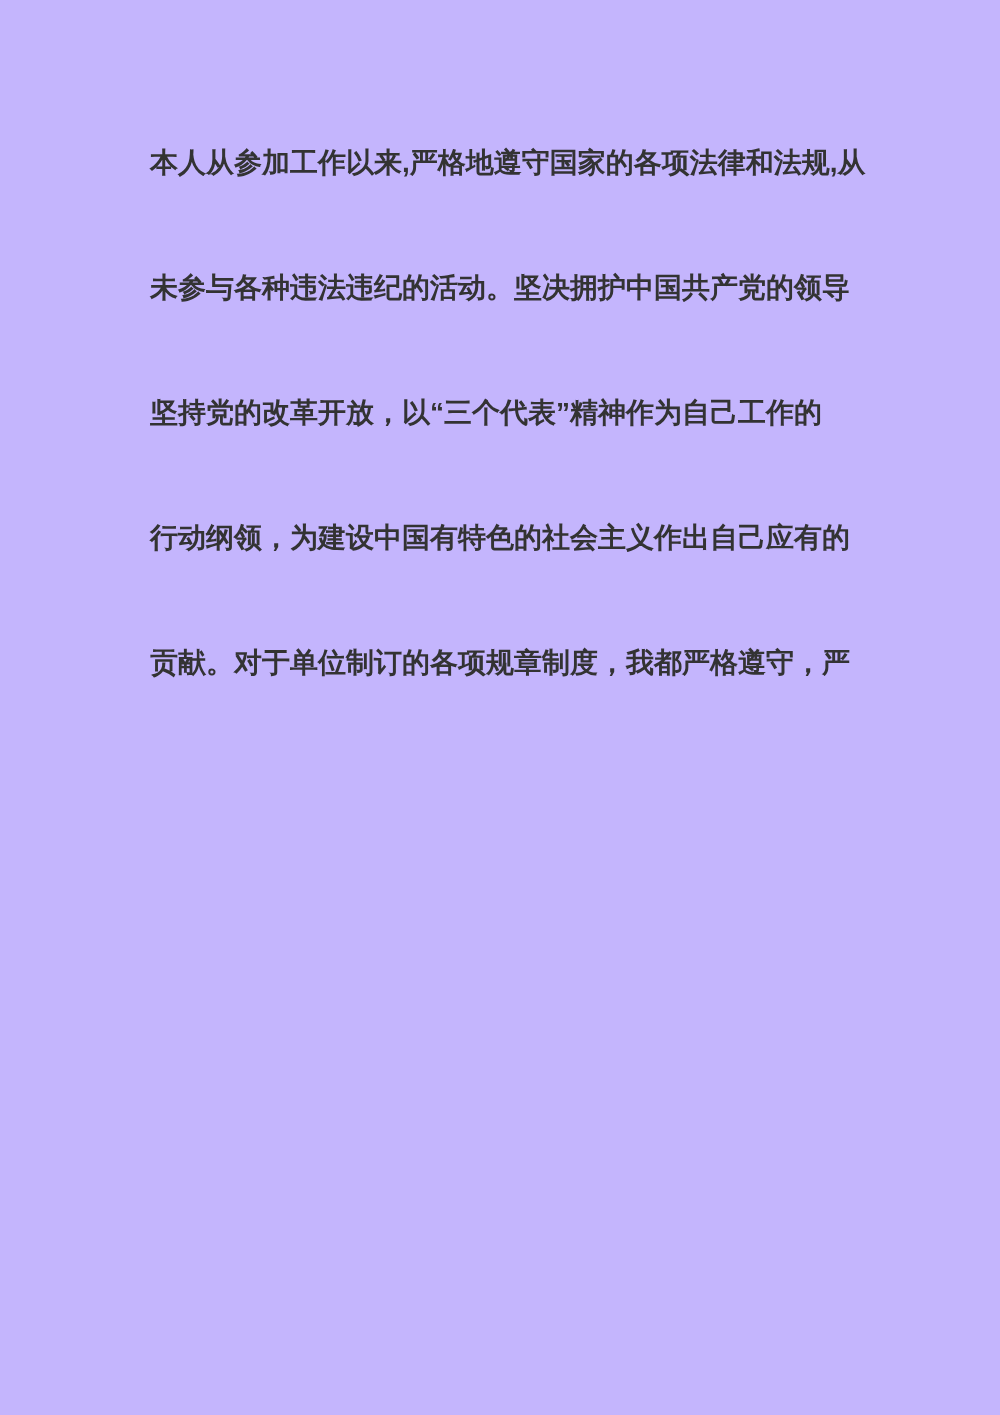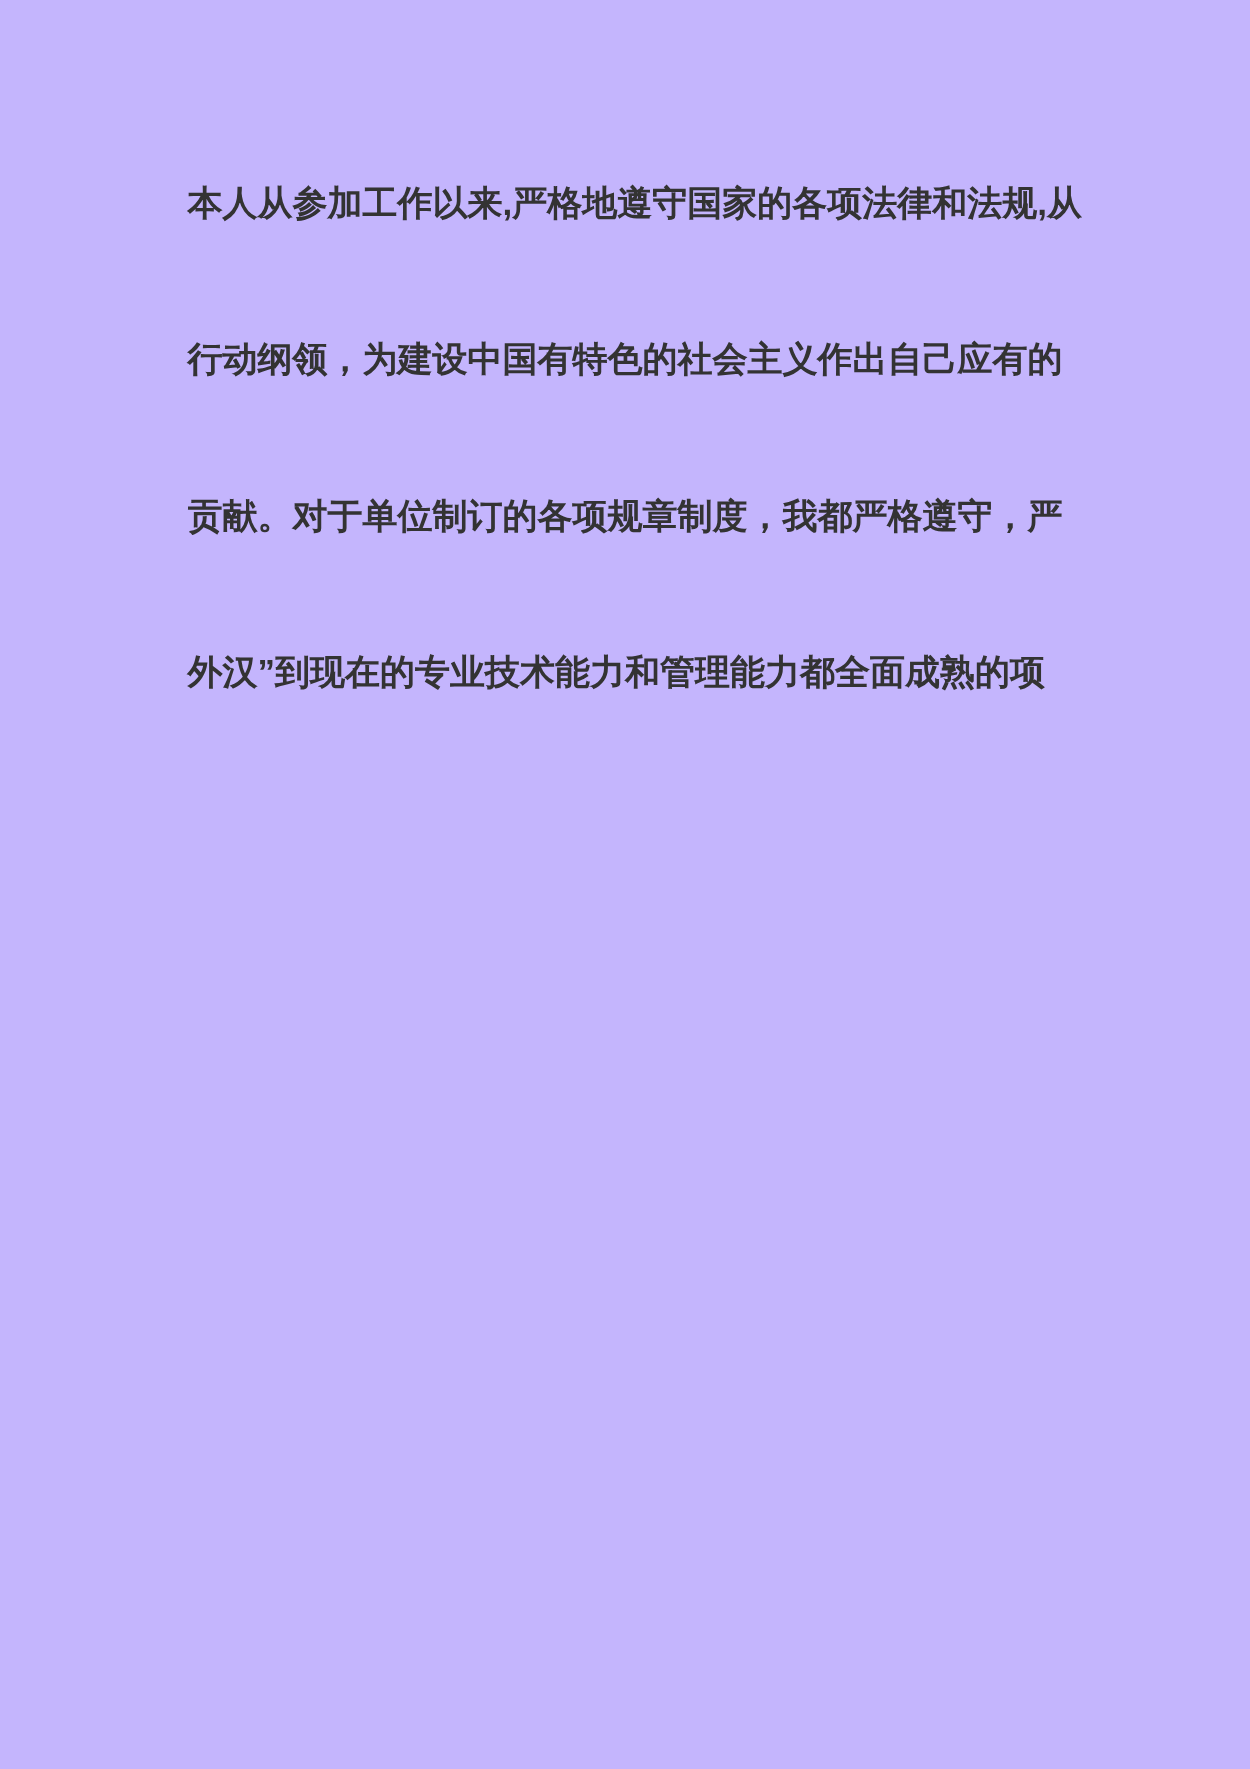"未参与各种违法违纪的活动。坚决拥护中国共产党的领导" div.doc-line { html: none -> <div>未参与各种违法违纪的活动。坚决拥护中国共产党的领导</div> }
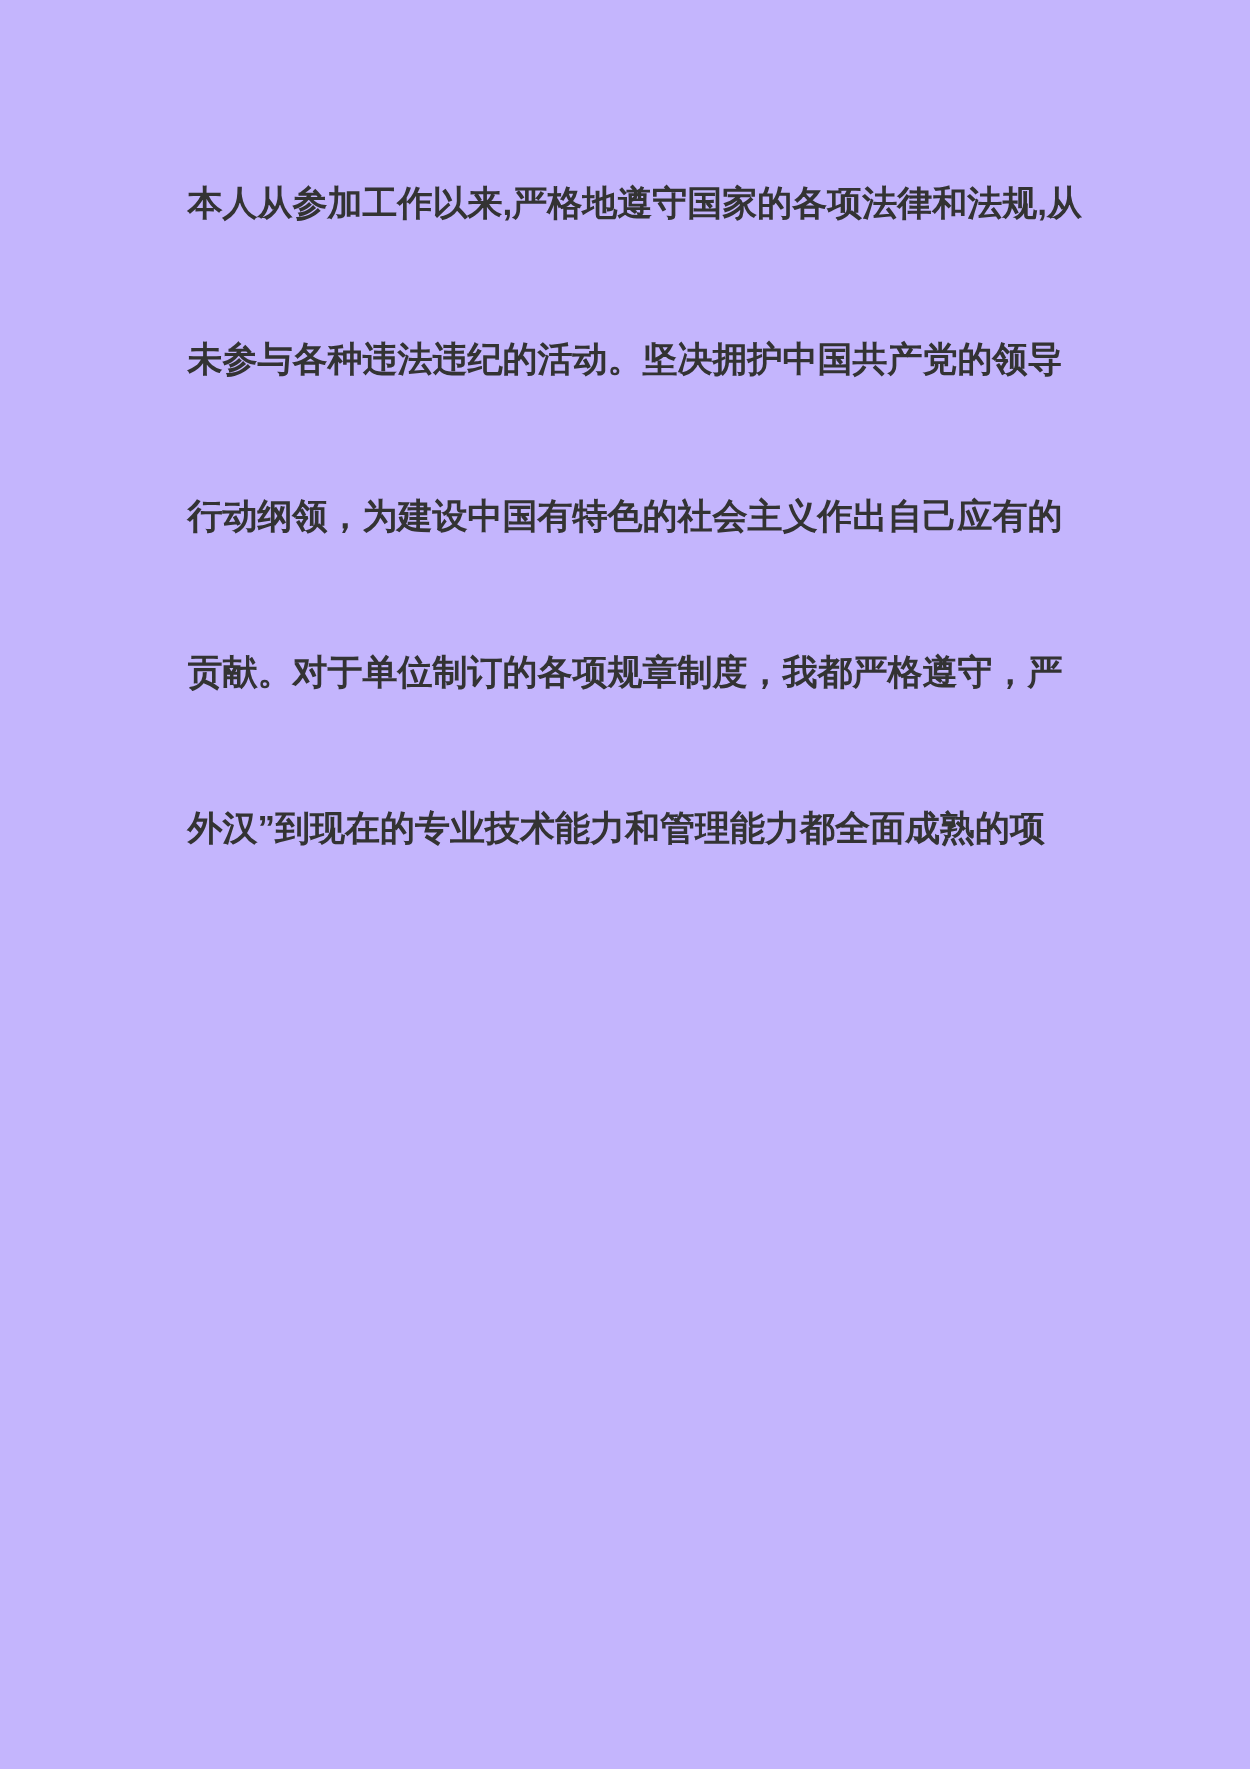"坚持党的改革开放，以“三个代表”精神作为自己工作的" div.doc-line { html: none -> <div>坚持党的改革开放，以“三个代表”精神作为自己工作的</div> }
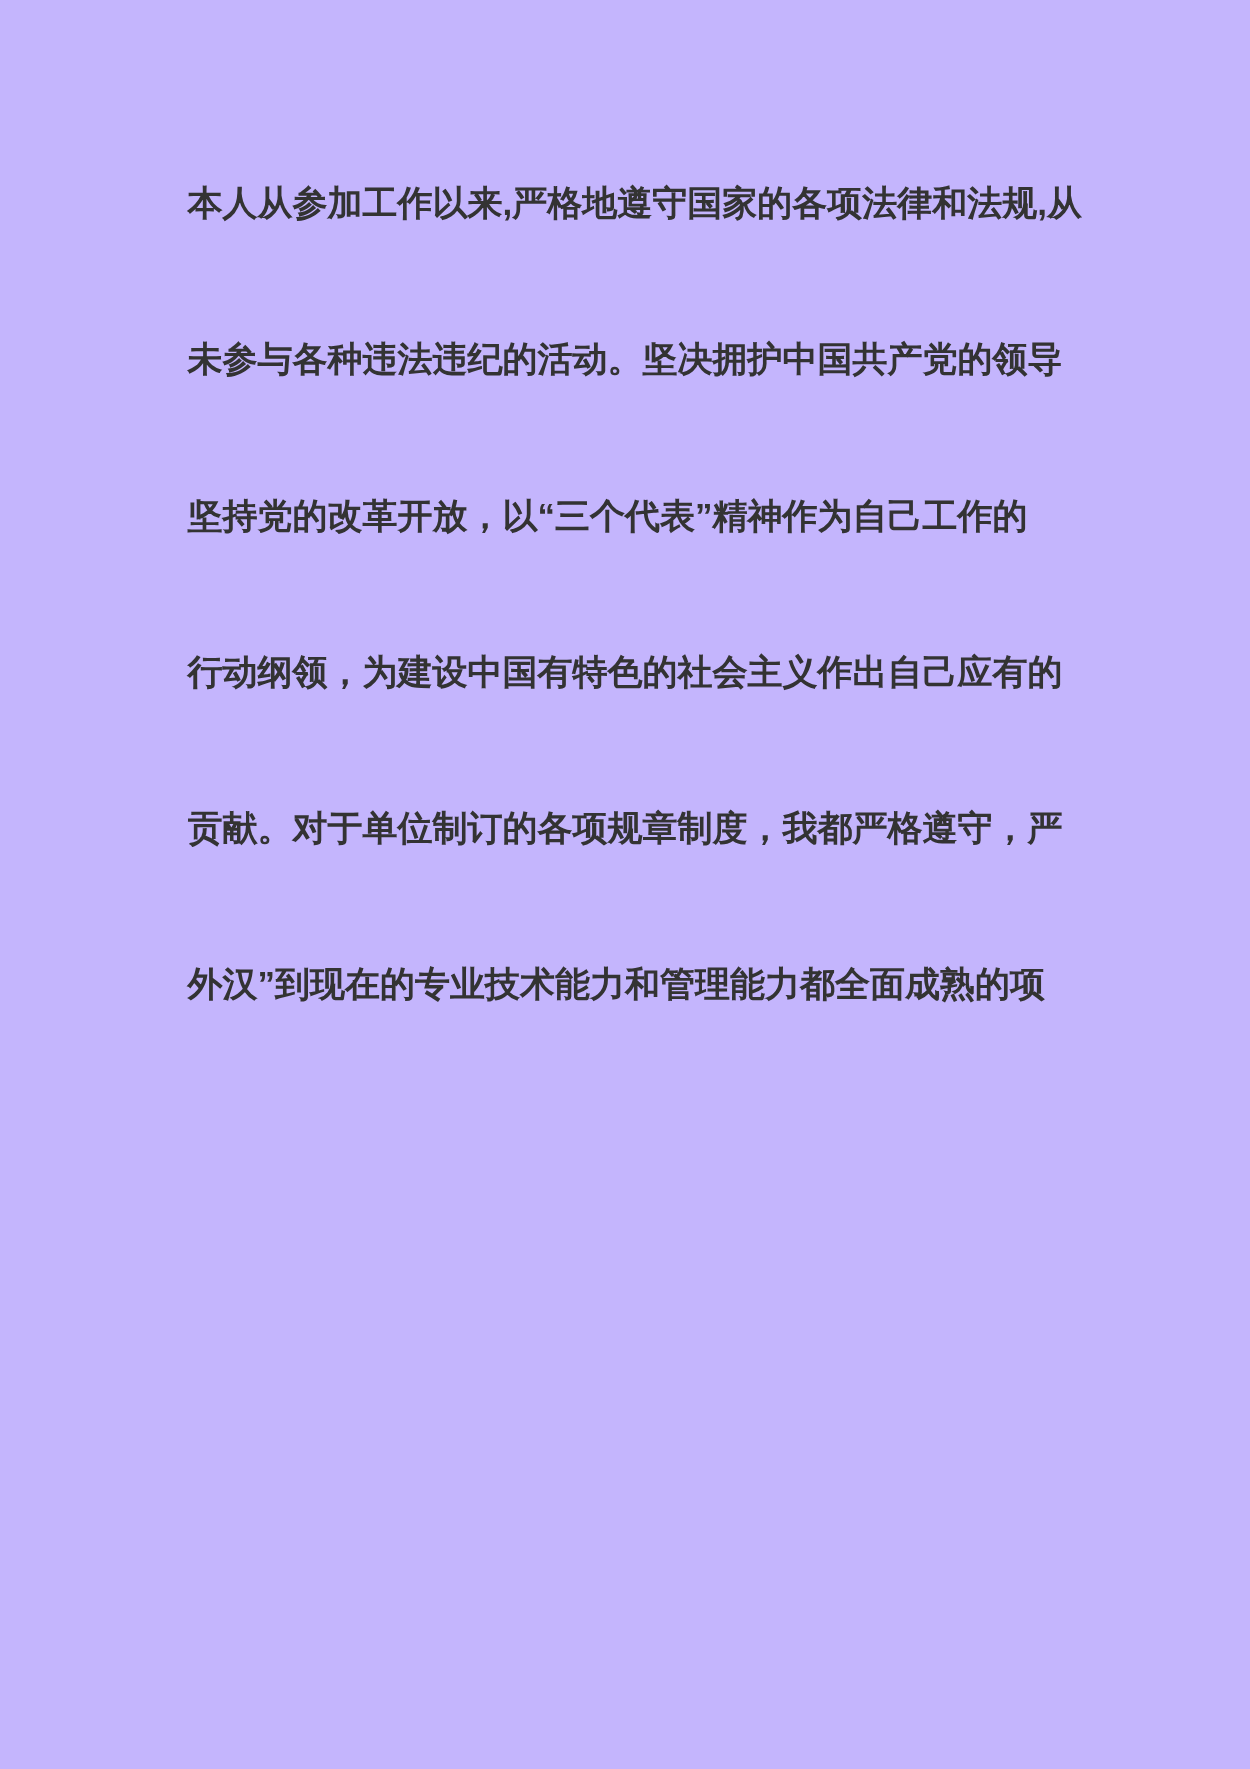"外汉”到现在的专业技术能力和管理能力都全面成熟的项" div.doc-line { html: <div>外汉”到现在的专业技术能力和管理能力都全面成熟的项</div> -> none }
